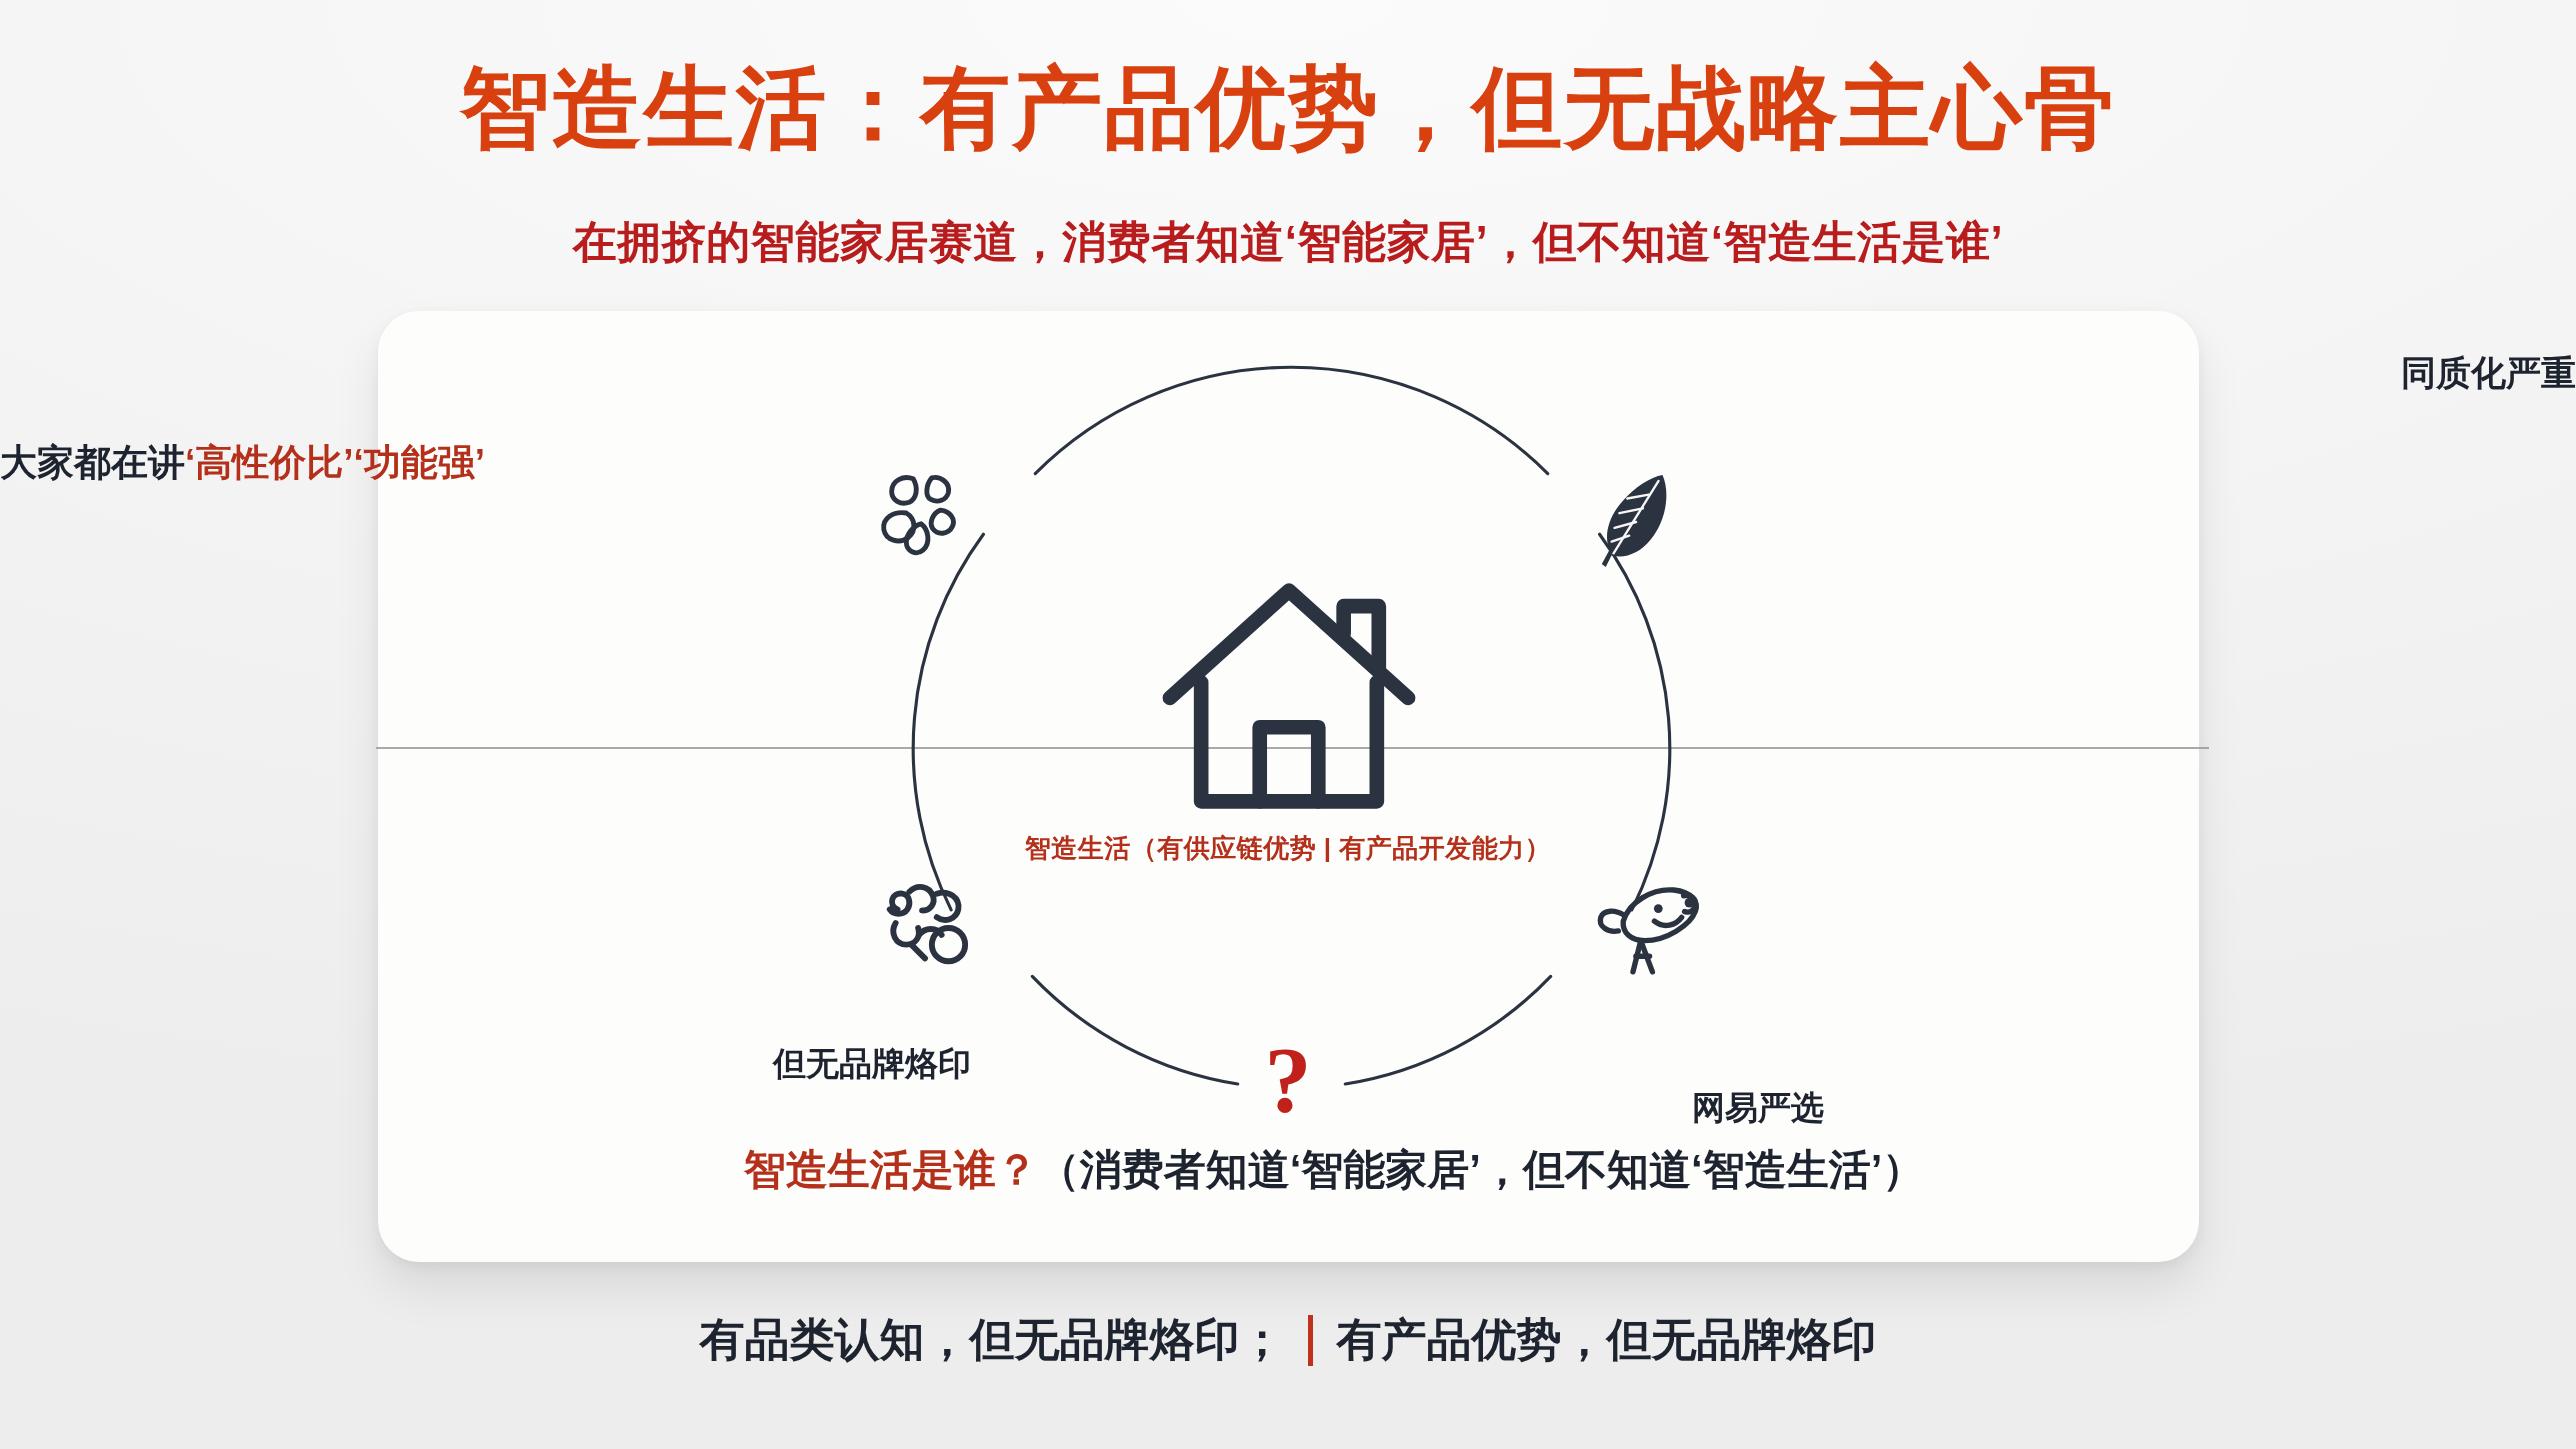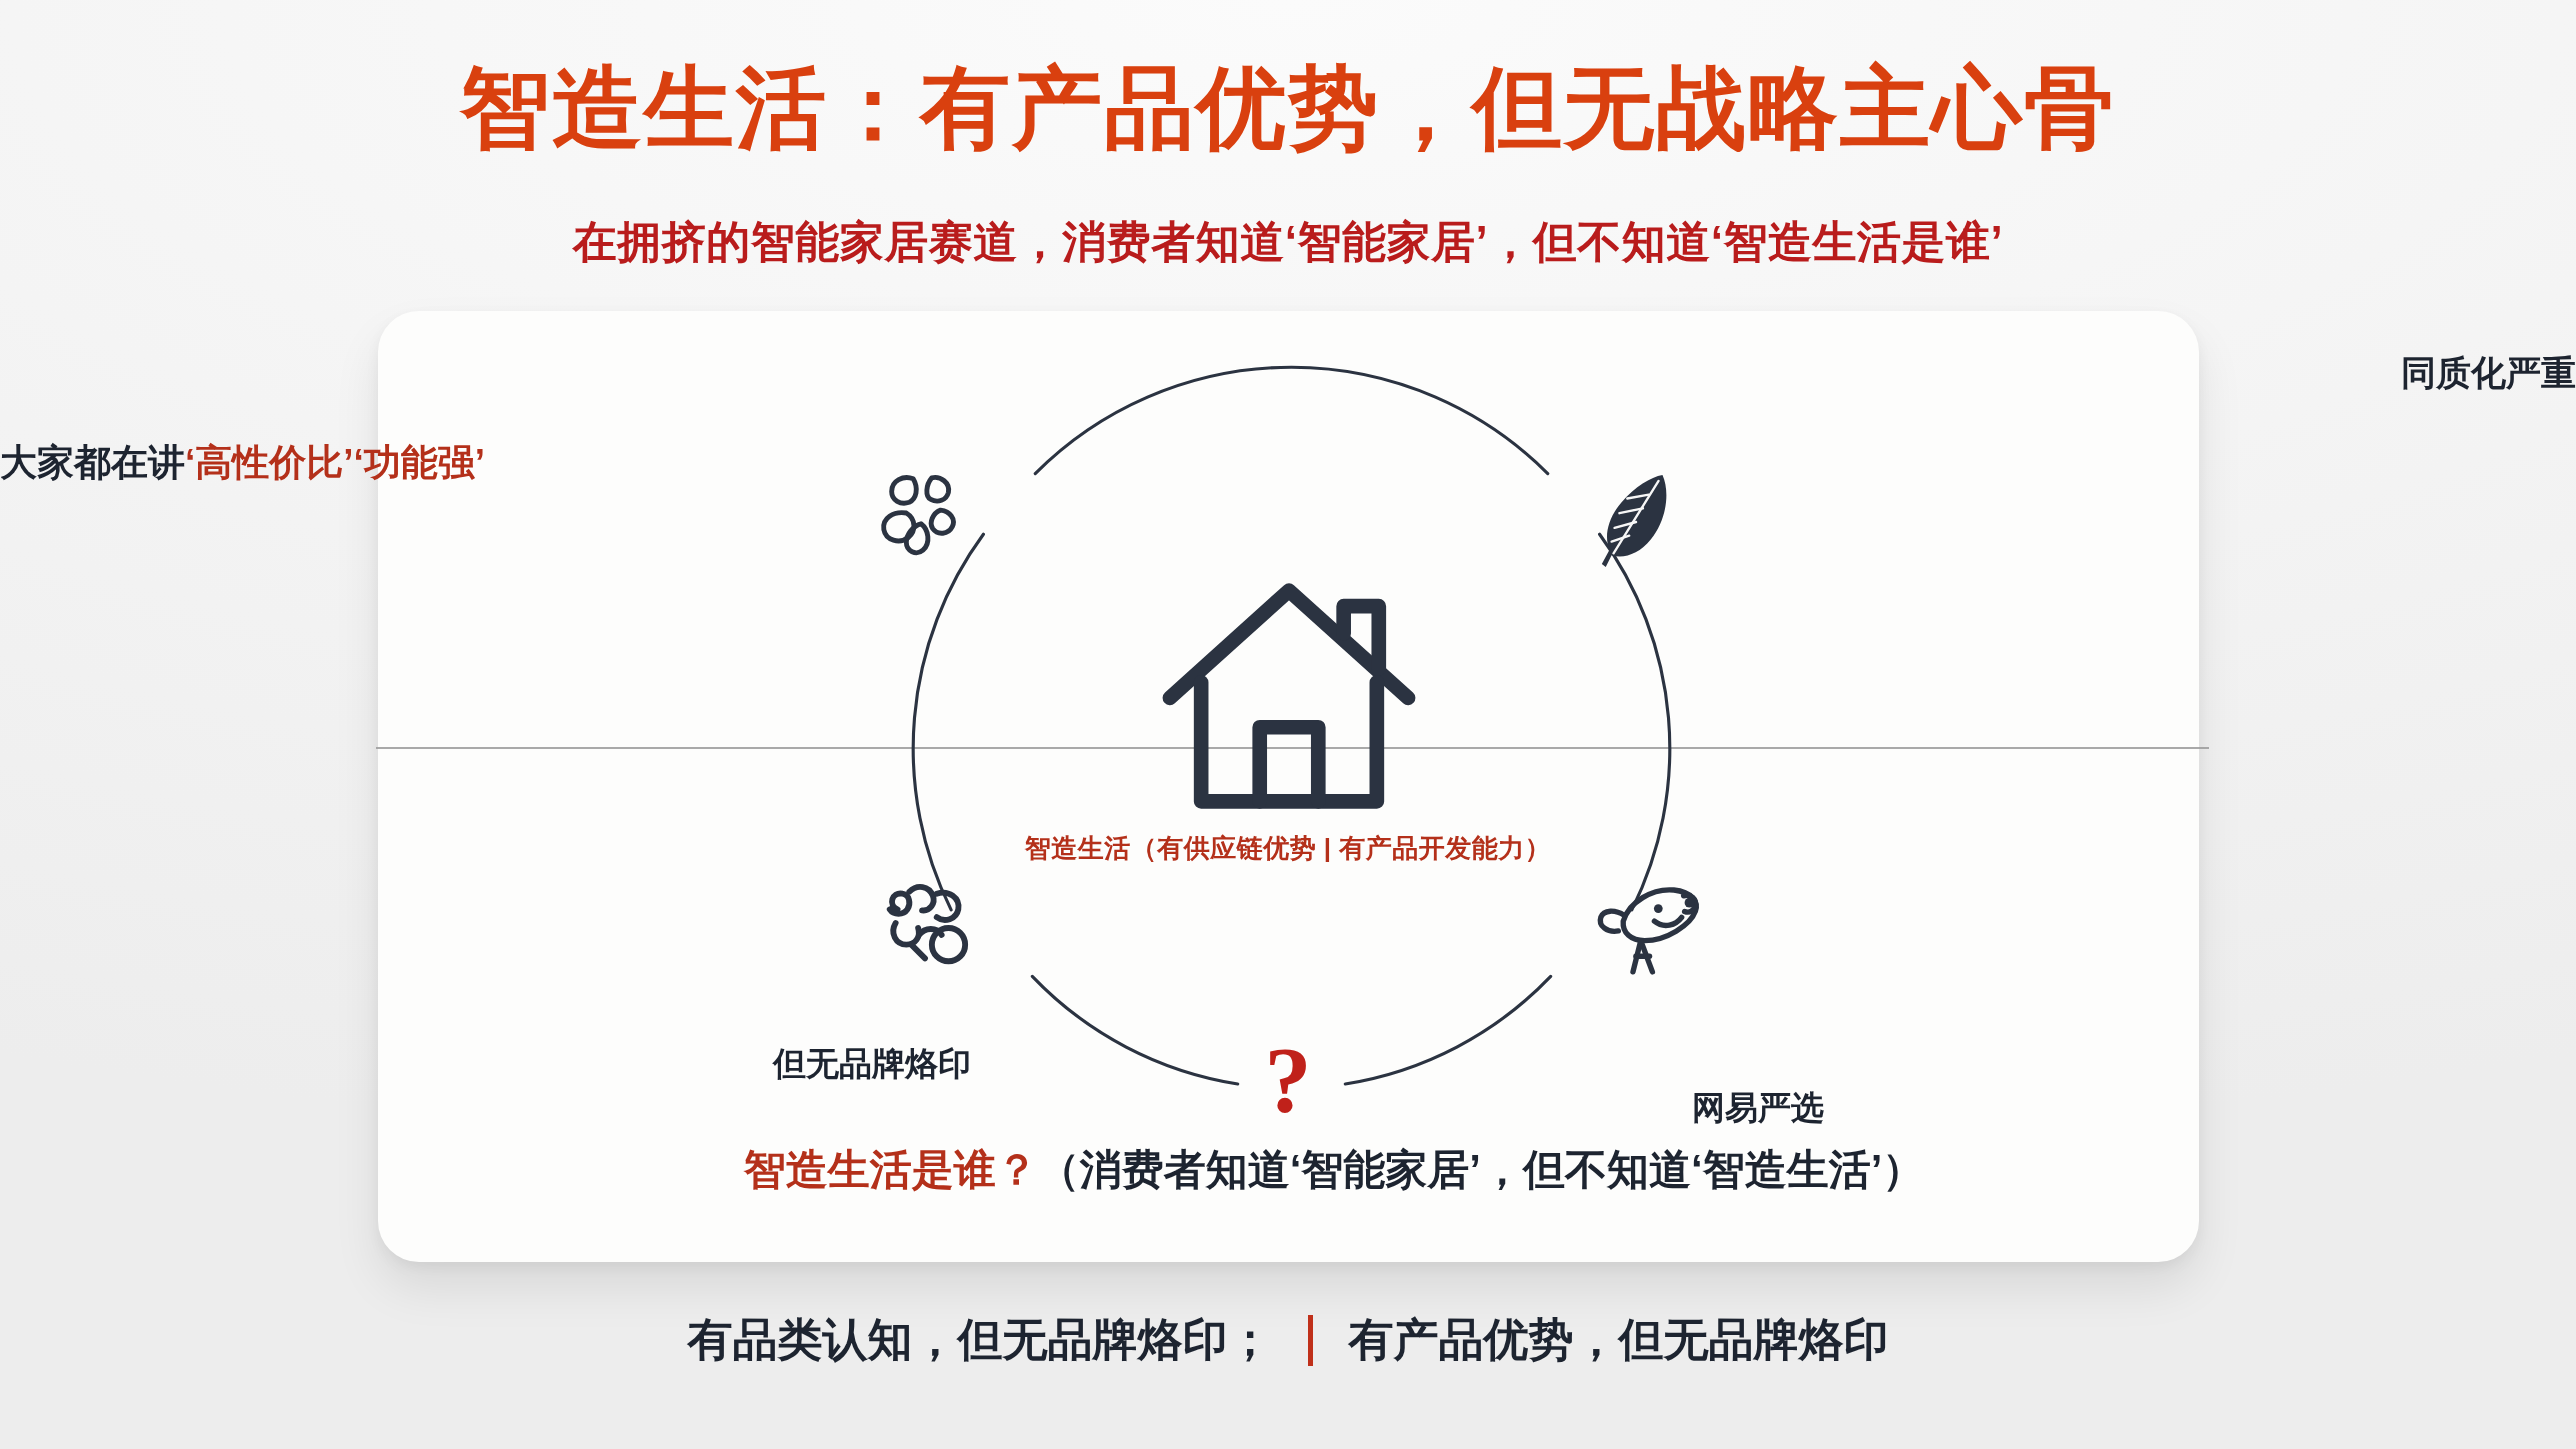"有品类认知，但无品牌烙印；" .footer { gap: 12px -> 0px }
